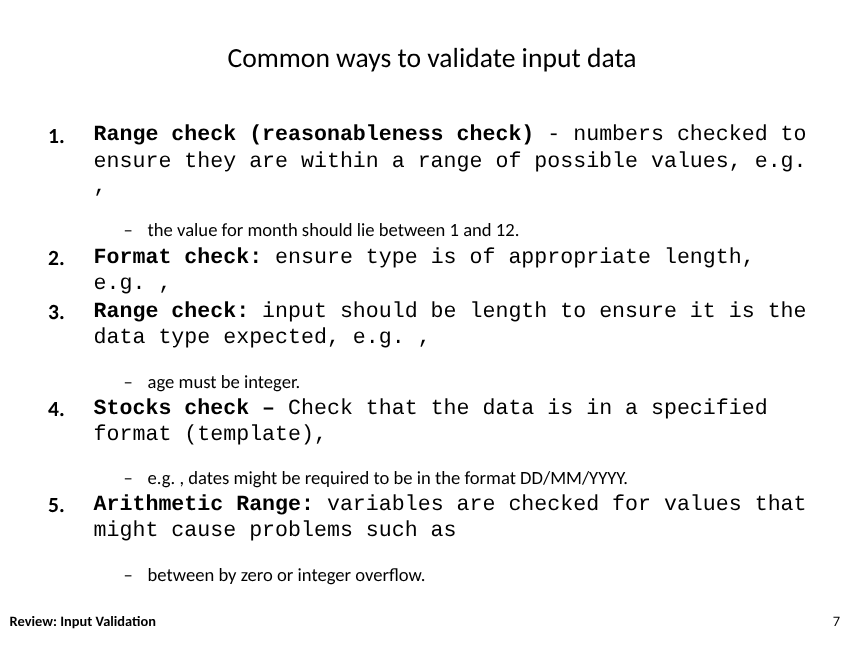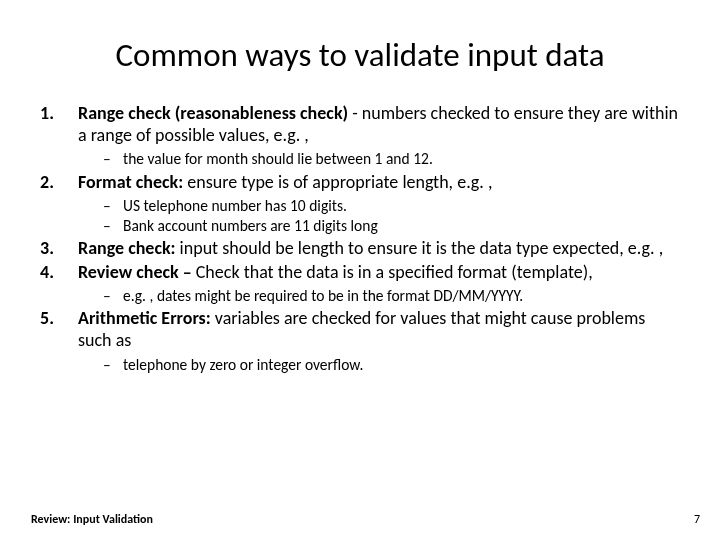"Common ways to validate input" .title { font-size: 33px -> 23px; margin-bottom: 28px -> 40px }
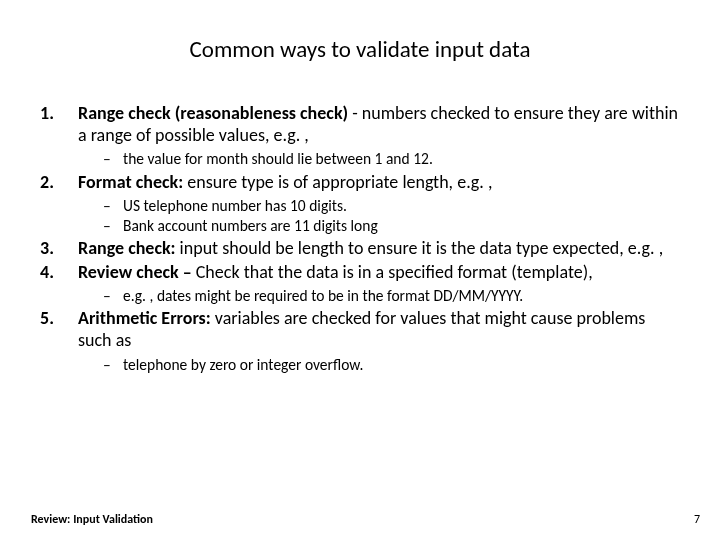"Range check (reasonableness check) -" ol.main-list > li .item-text { font-family: none -> Liberation Mono, monospace }
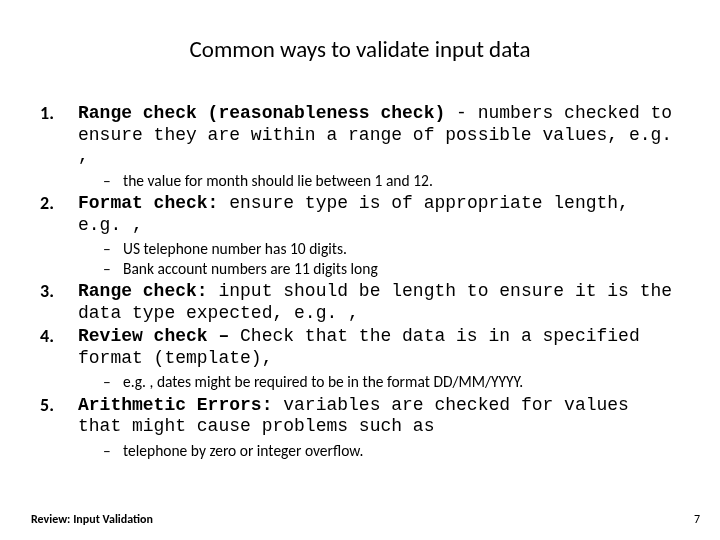"the value for month should" ul.sub-list { margin-top: 3px -> 15px }
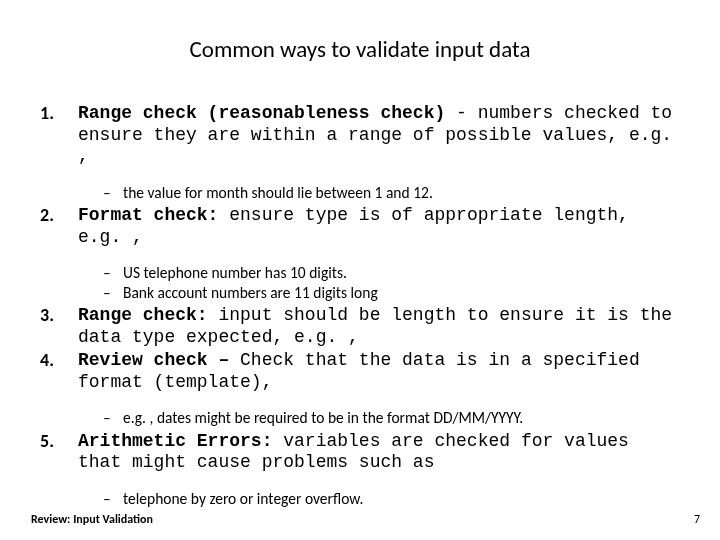"US telephone number has 10" ul.sub-list { html: <ul> <li>US telephone number has 10 digits.</li> <li>Bank account numbers are 11 digits long</li> </ul> -> none }
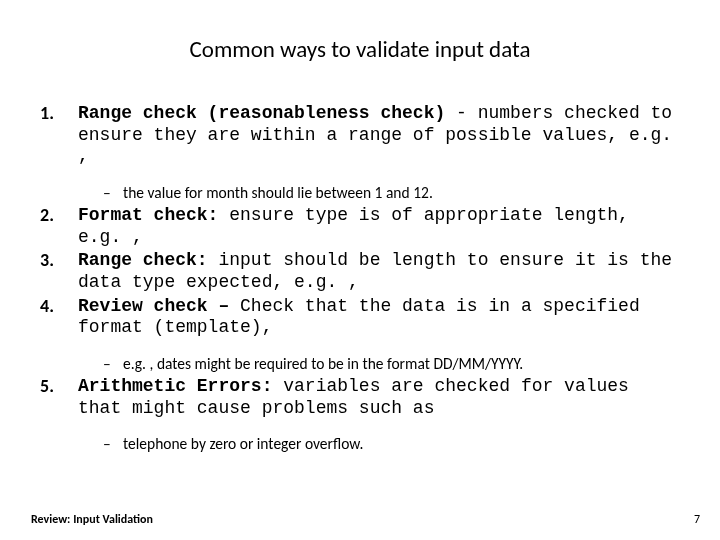"age must be integer." ul.sub-list { html: none -> <ul> <li>age must be integer.</li> </ul> }
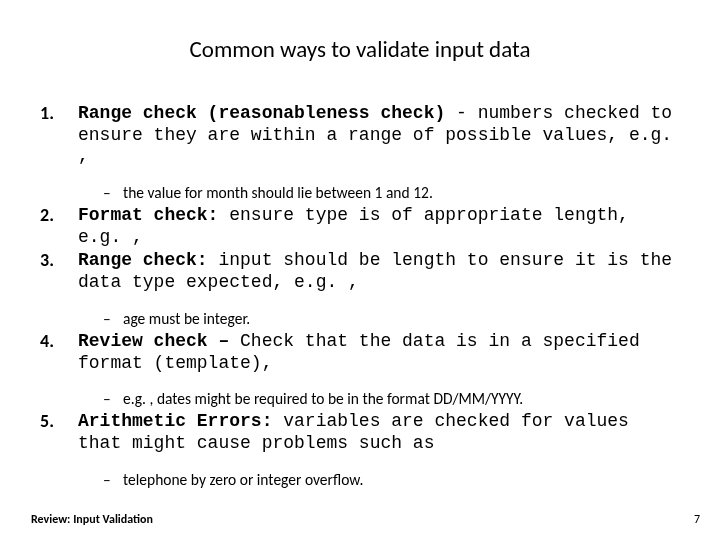"Review check –" span.bold { text: Review -> Stocks }
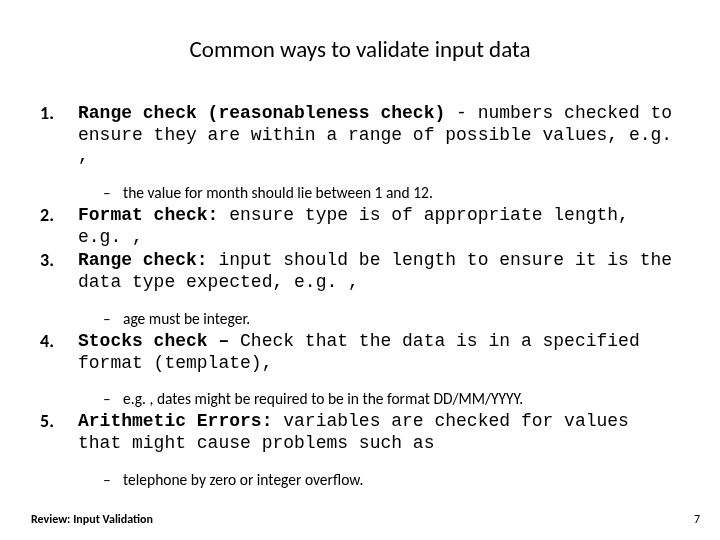"Arithmetic Errors:" span.bold { text: Errors -> Range }
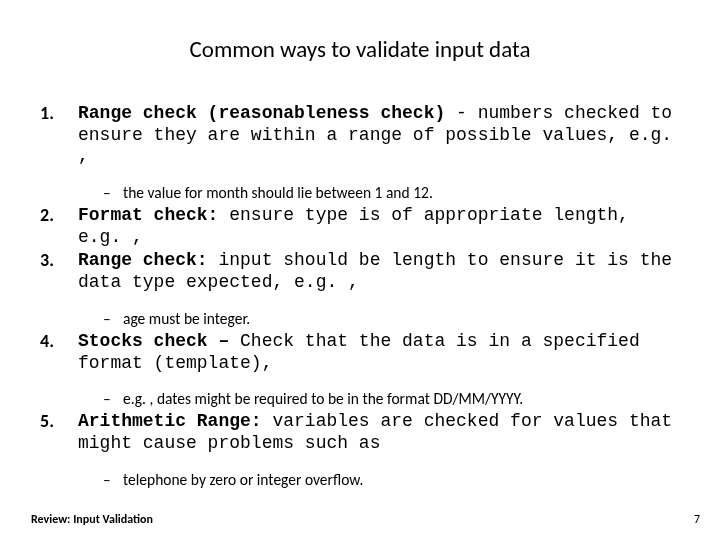"telephone by zero or integer" li { text: telephone -> between }
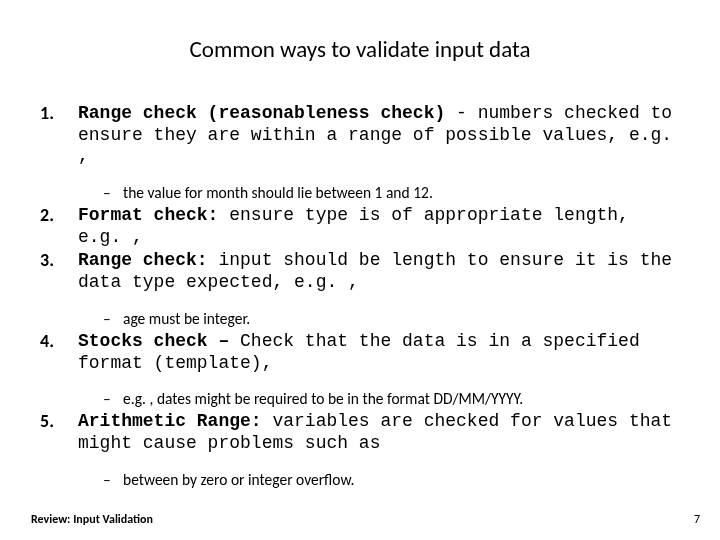"Review: Input Validation" .footer { left: 31px -> 8px }
